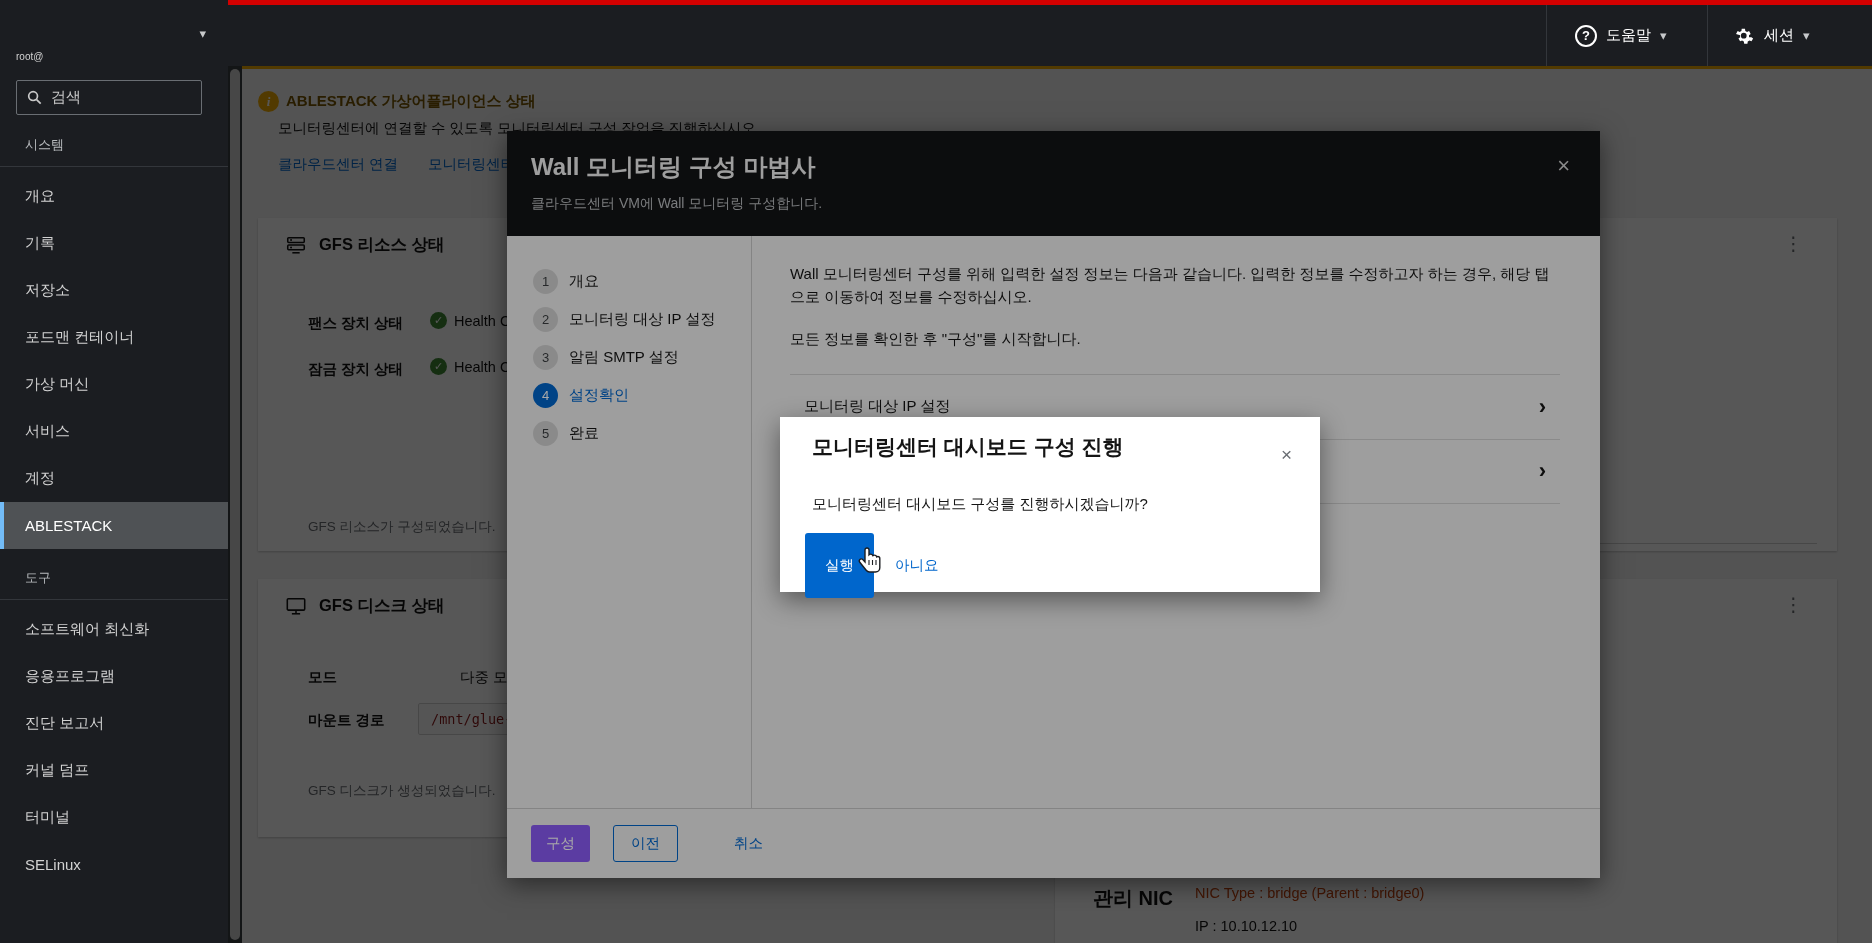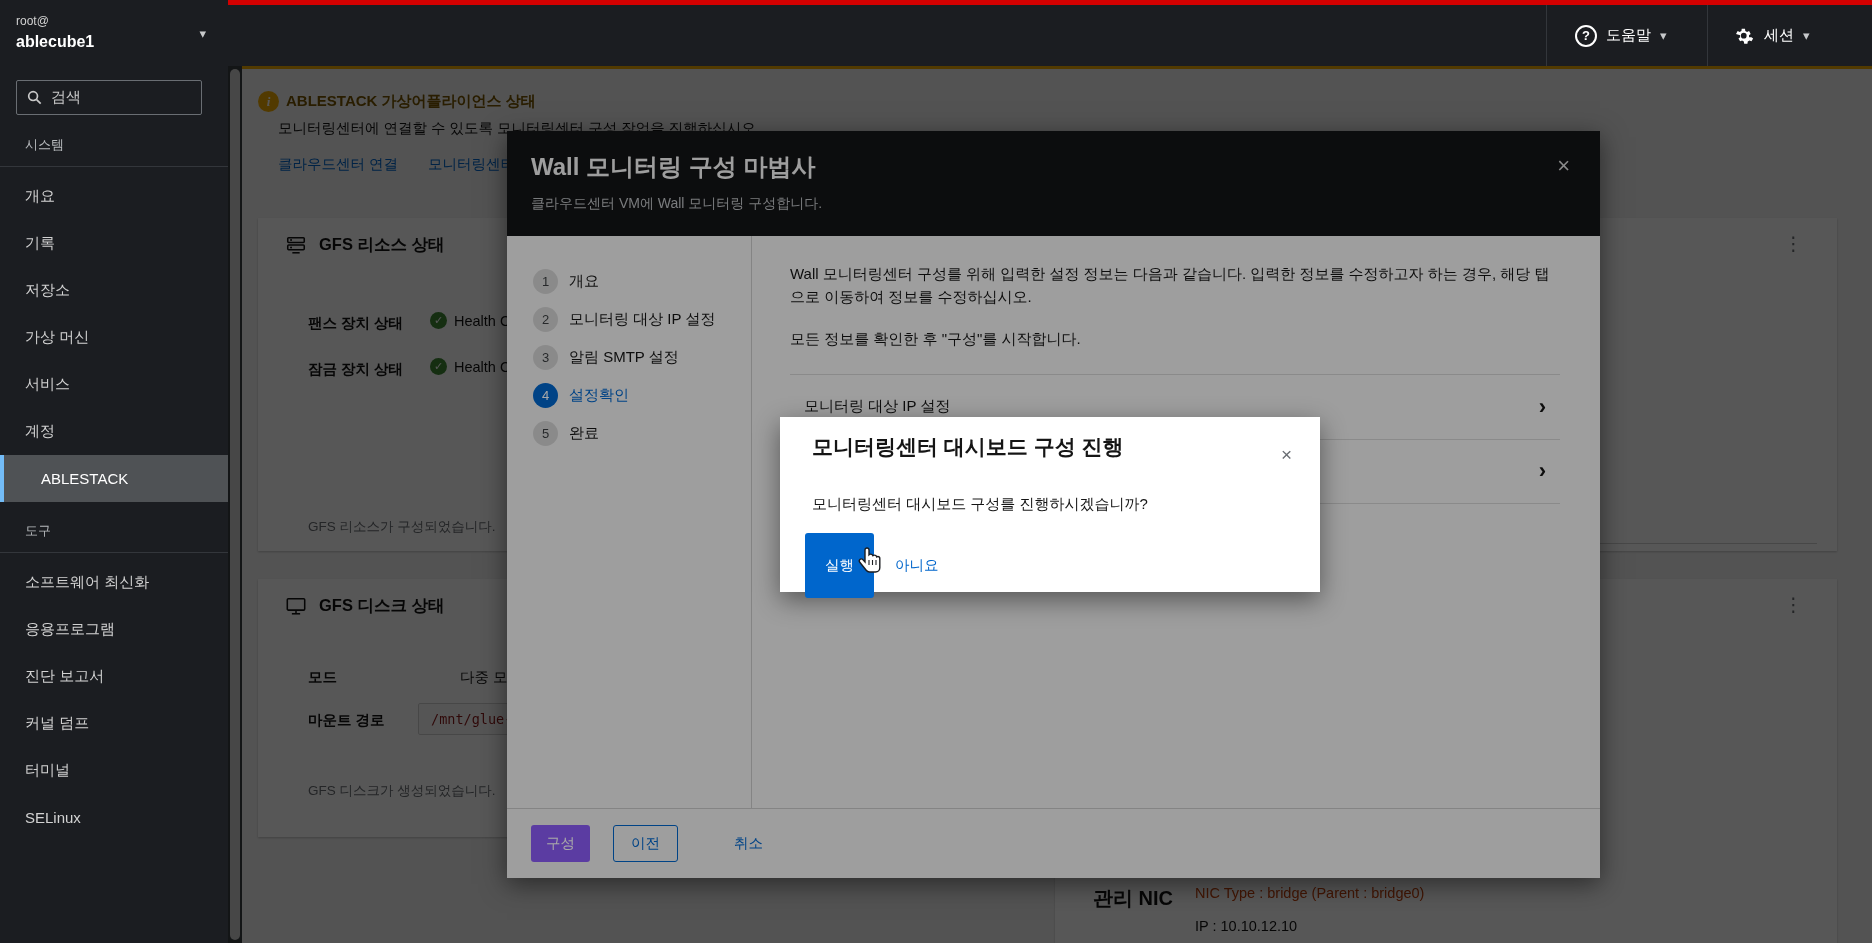"root@" .brand-user { font-size: 12px -> 10px; margin-top: none -> 36px }
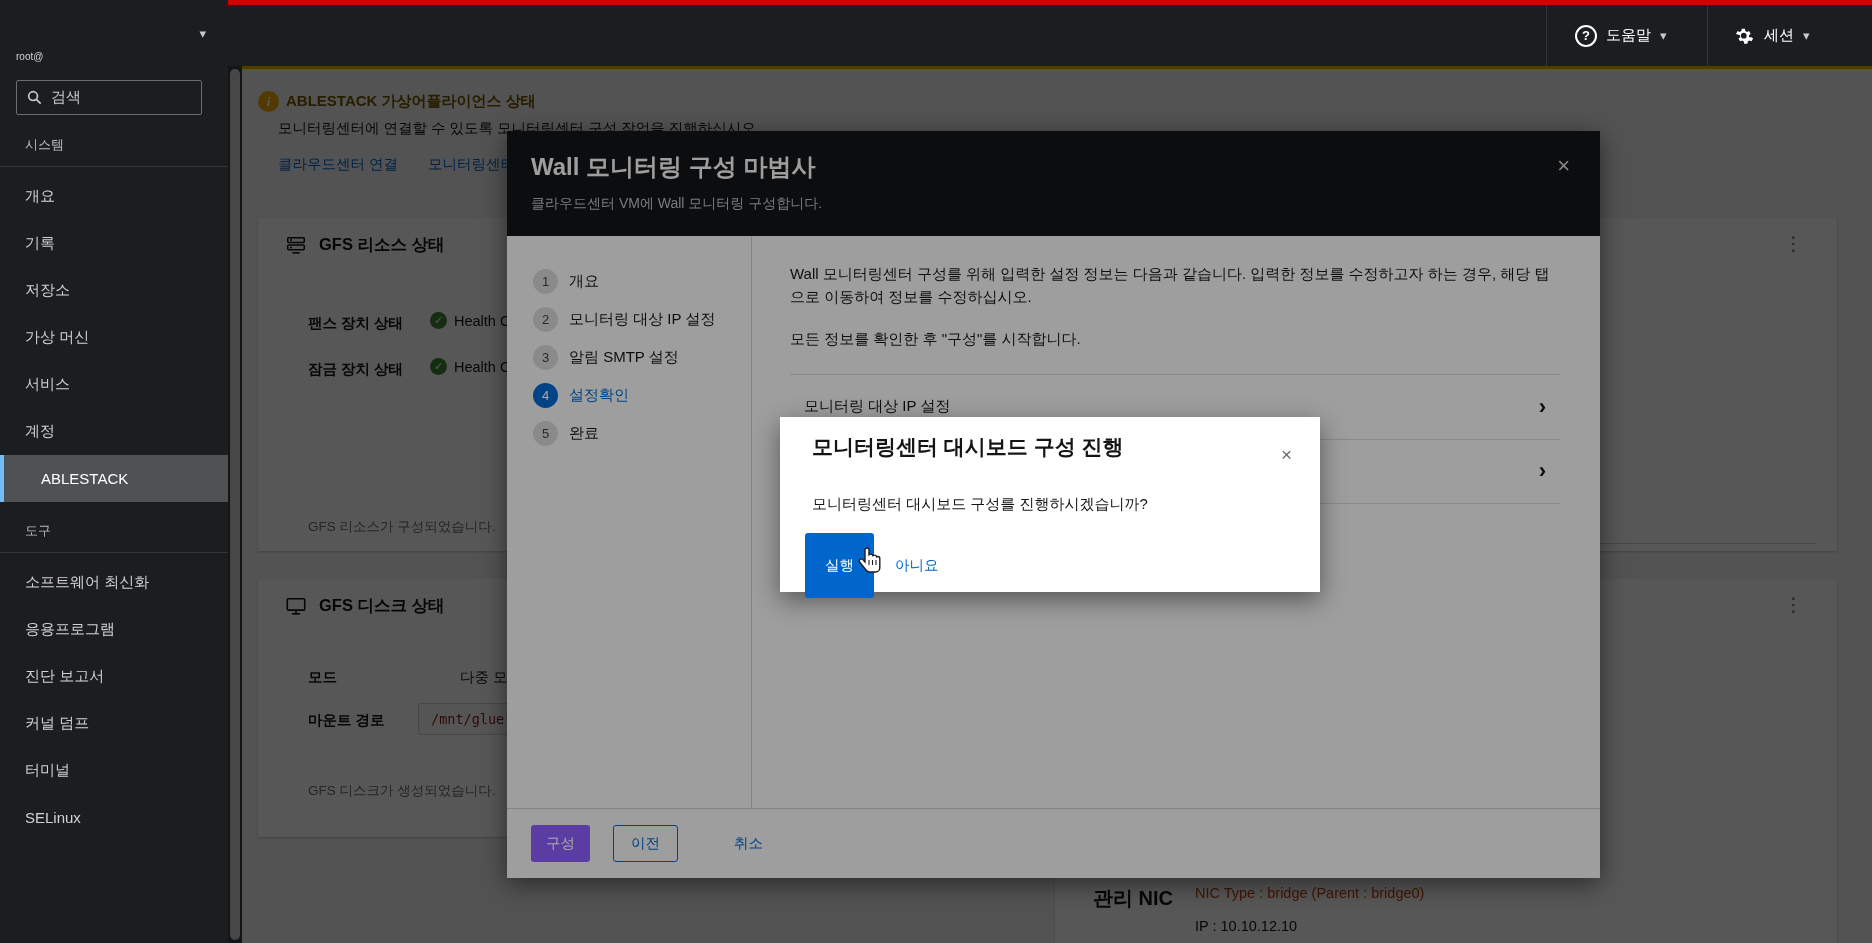"포드맨 컨테이너" div.nav-item { html: none -> <div>포드맨 컨테이너</div> }
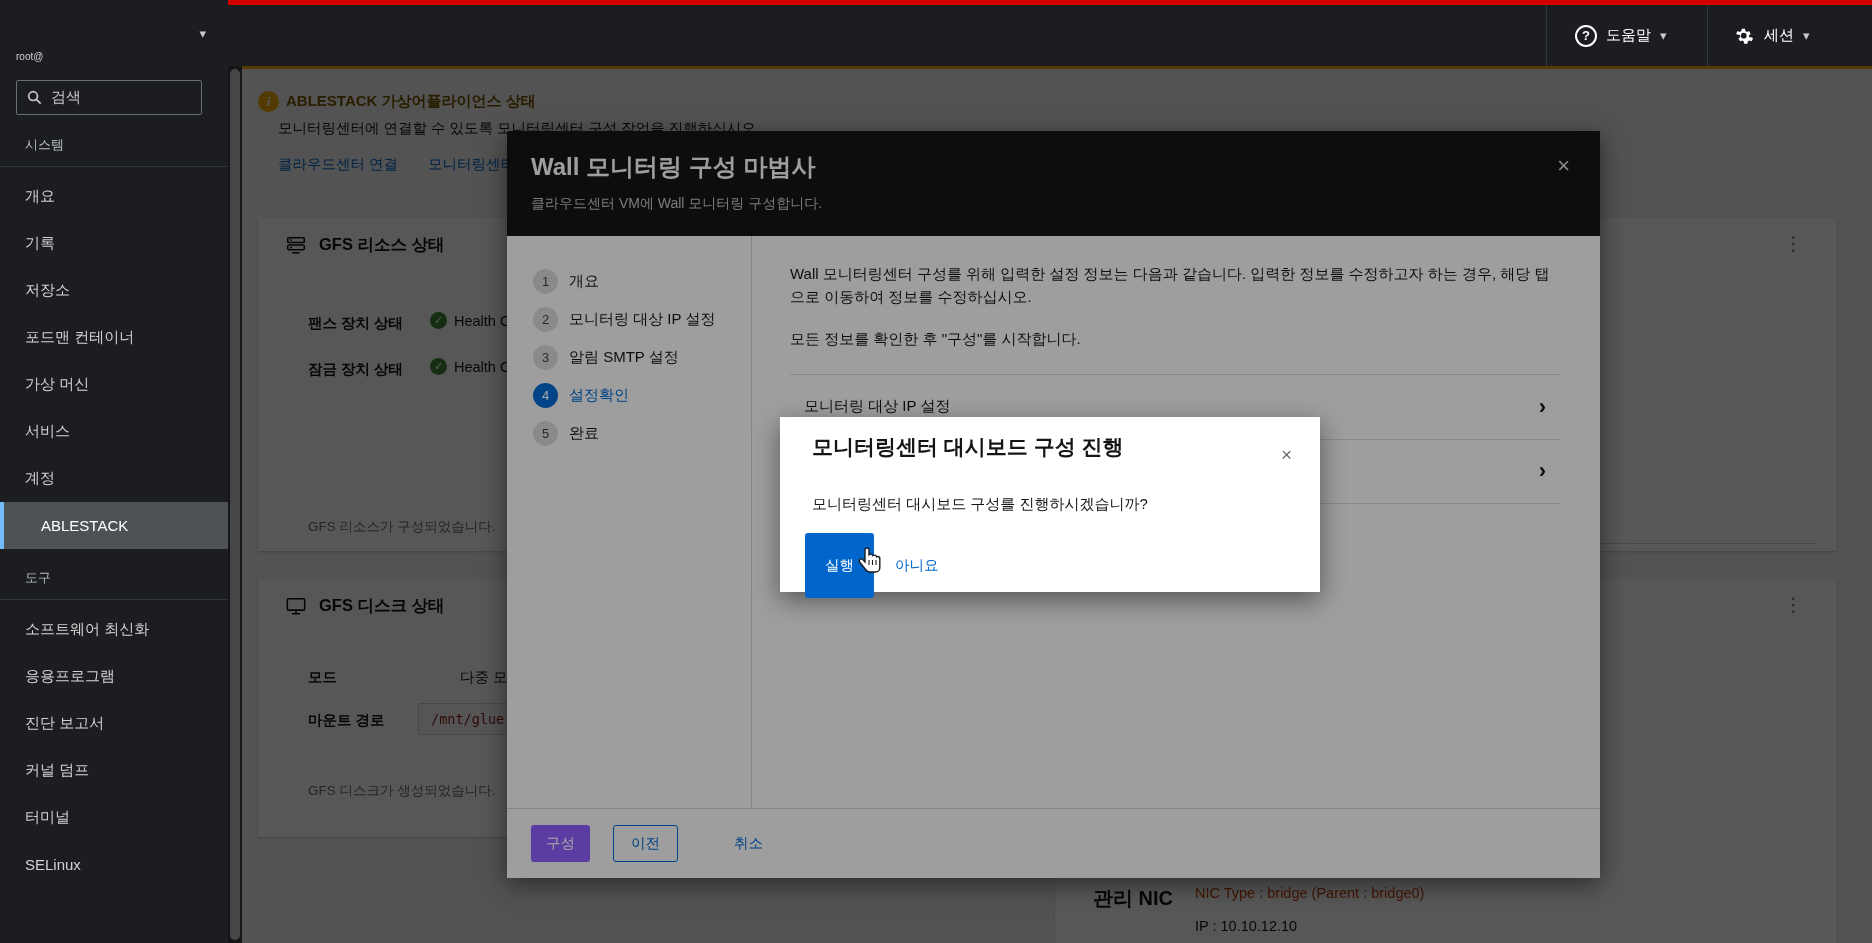"ABLESTACK" .nav-item.selected { padding-left: 37px -> 21px }
